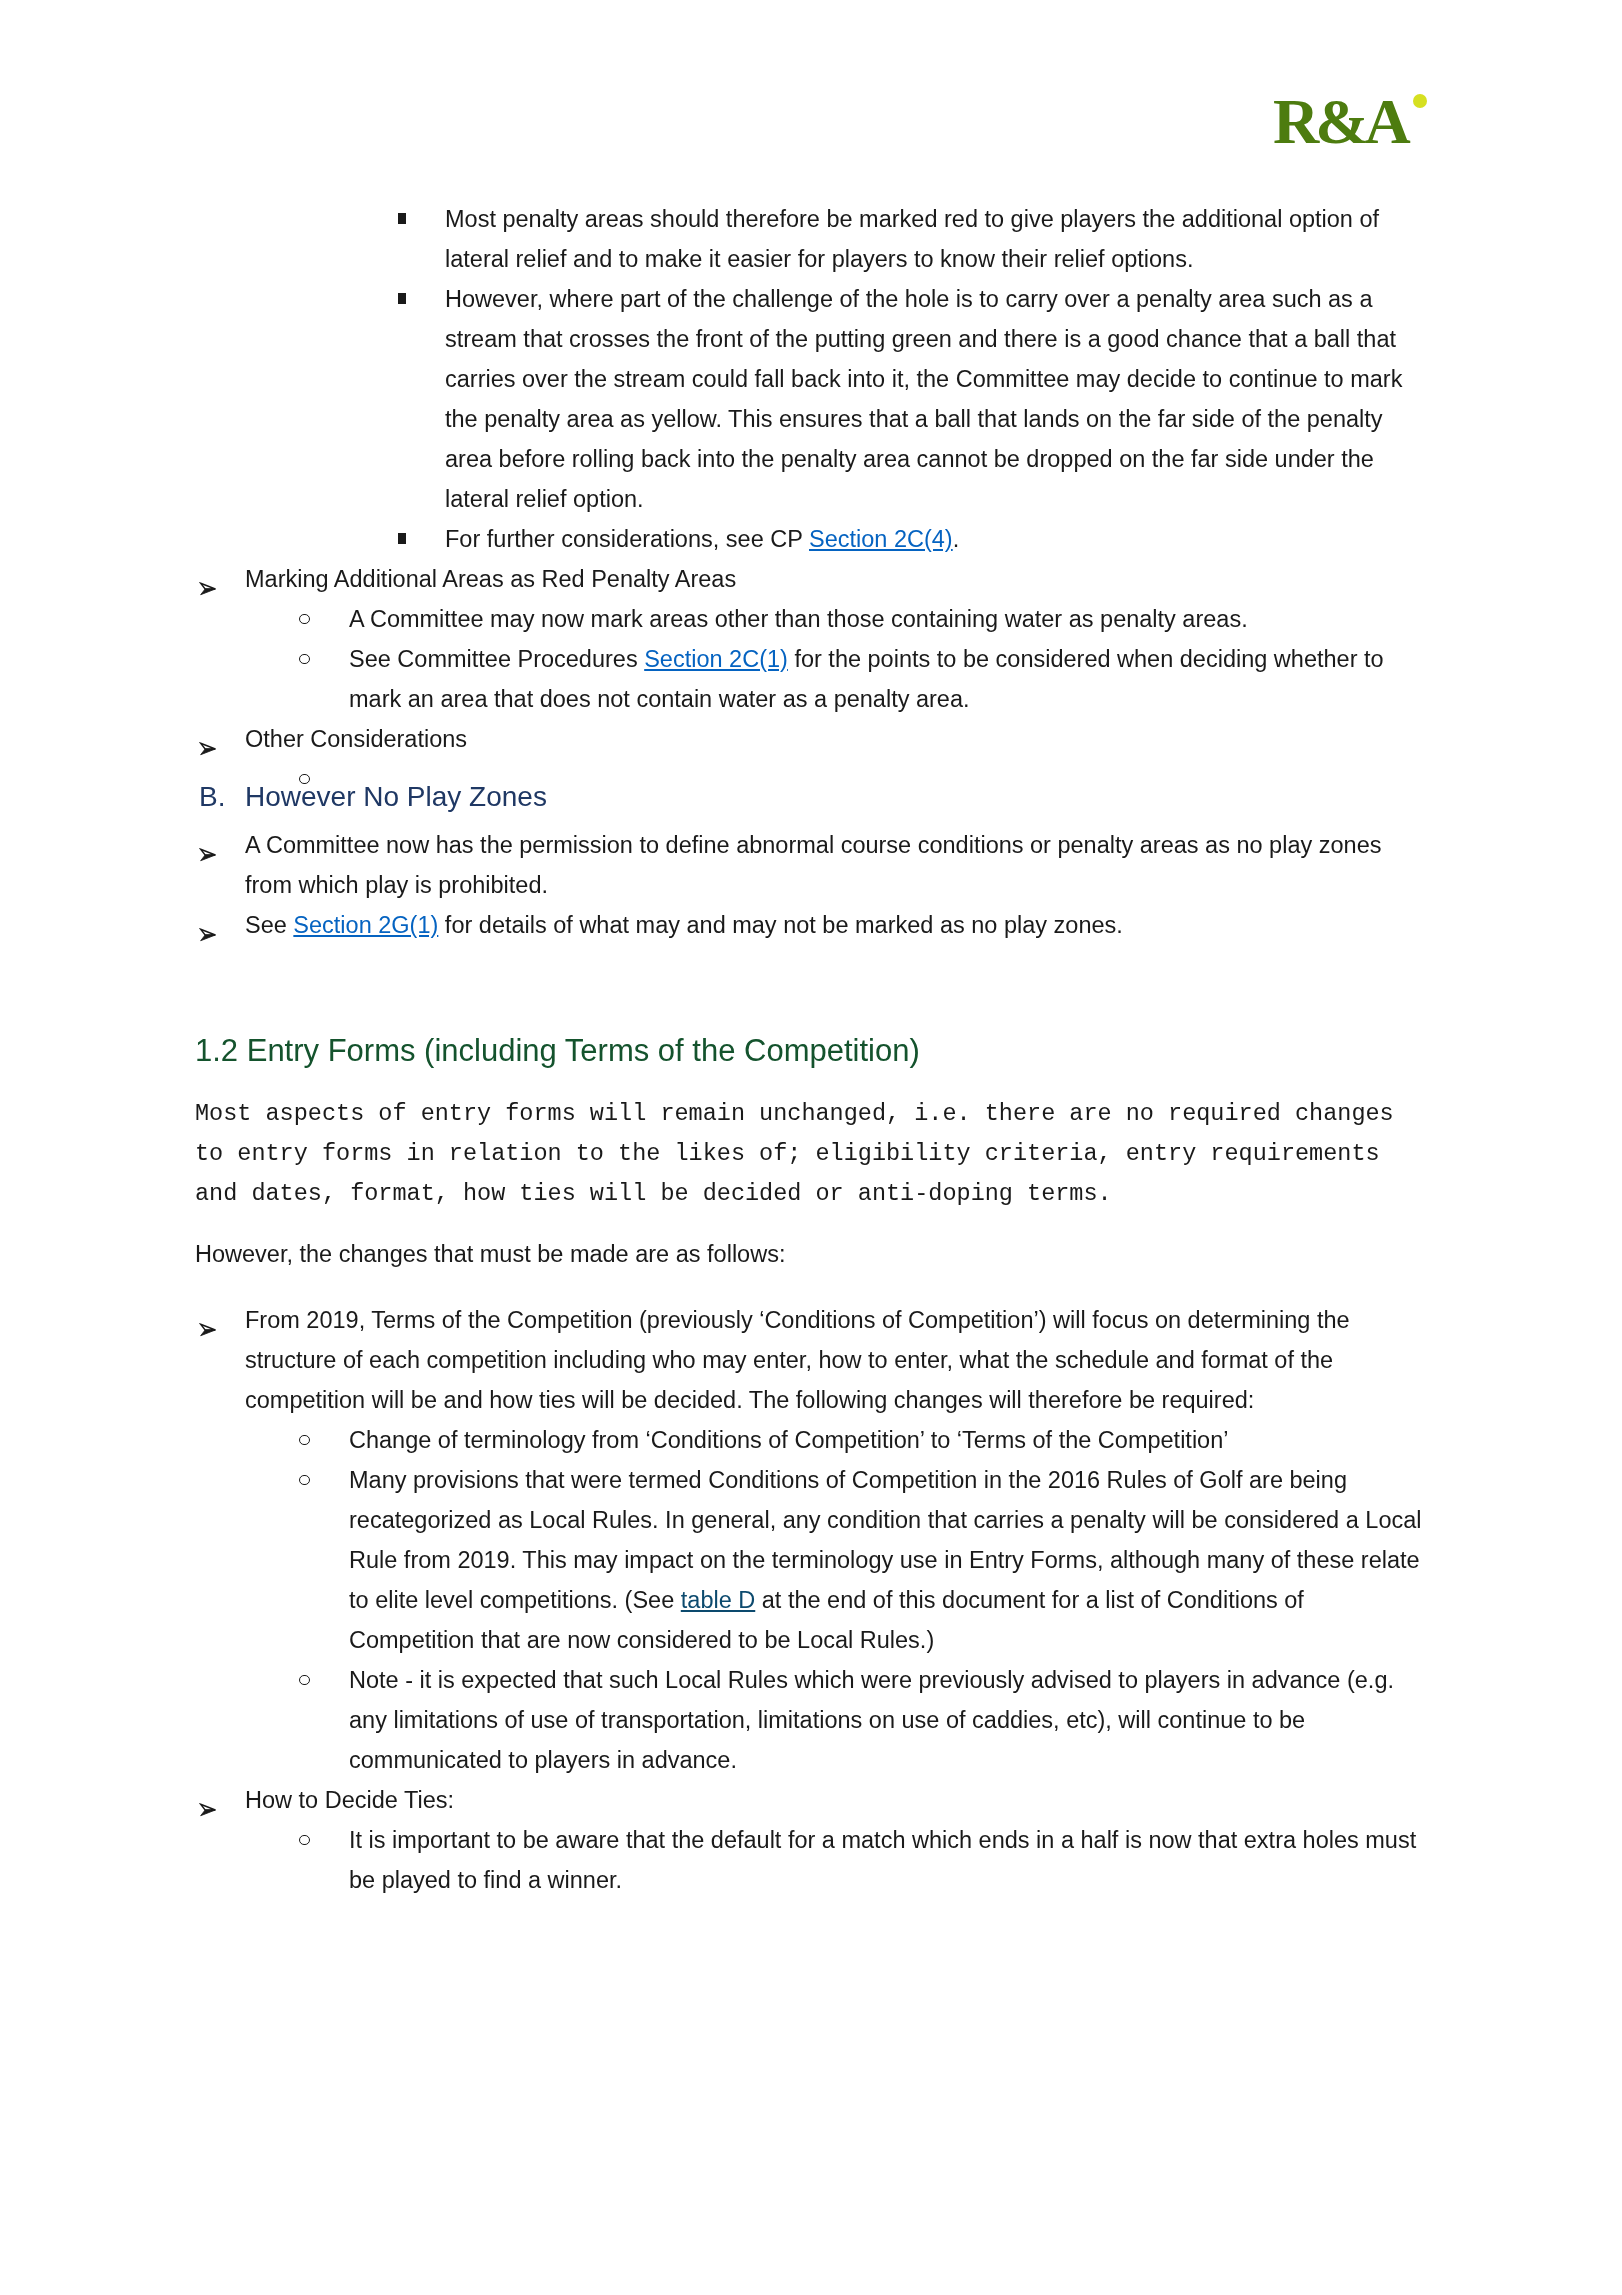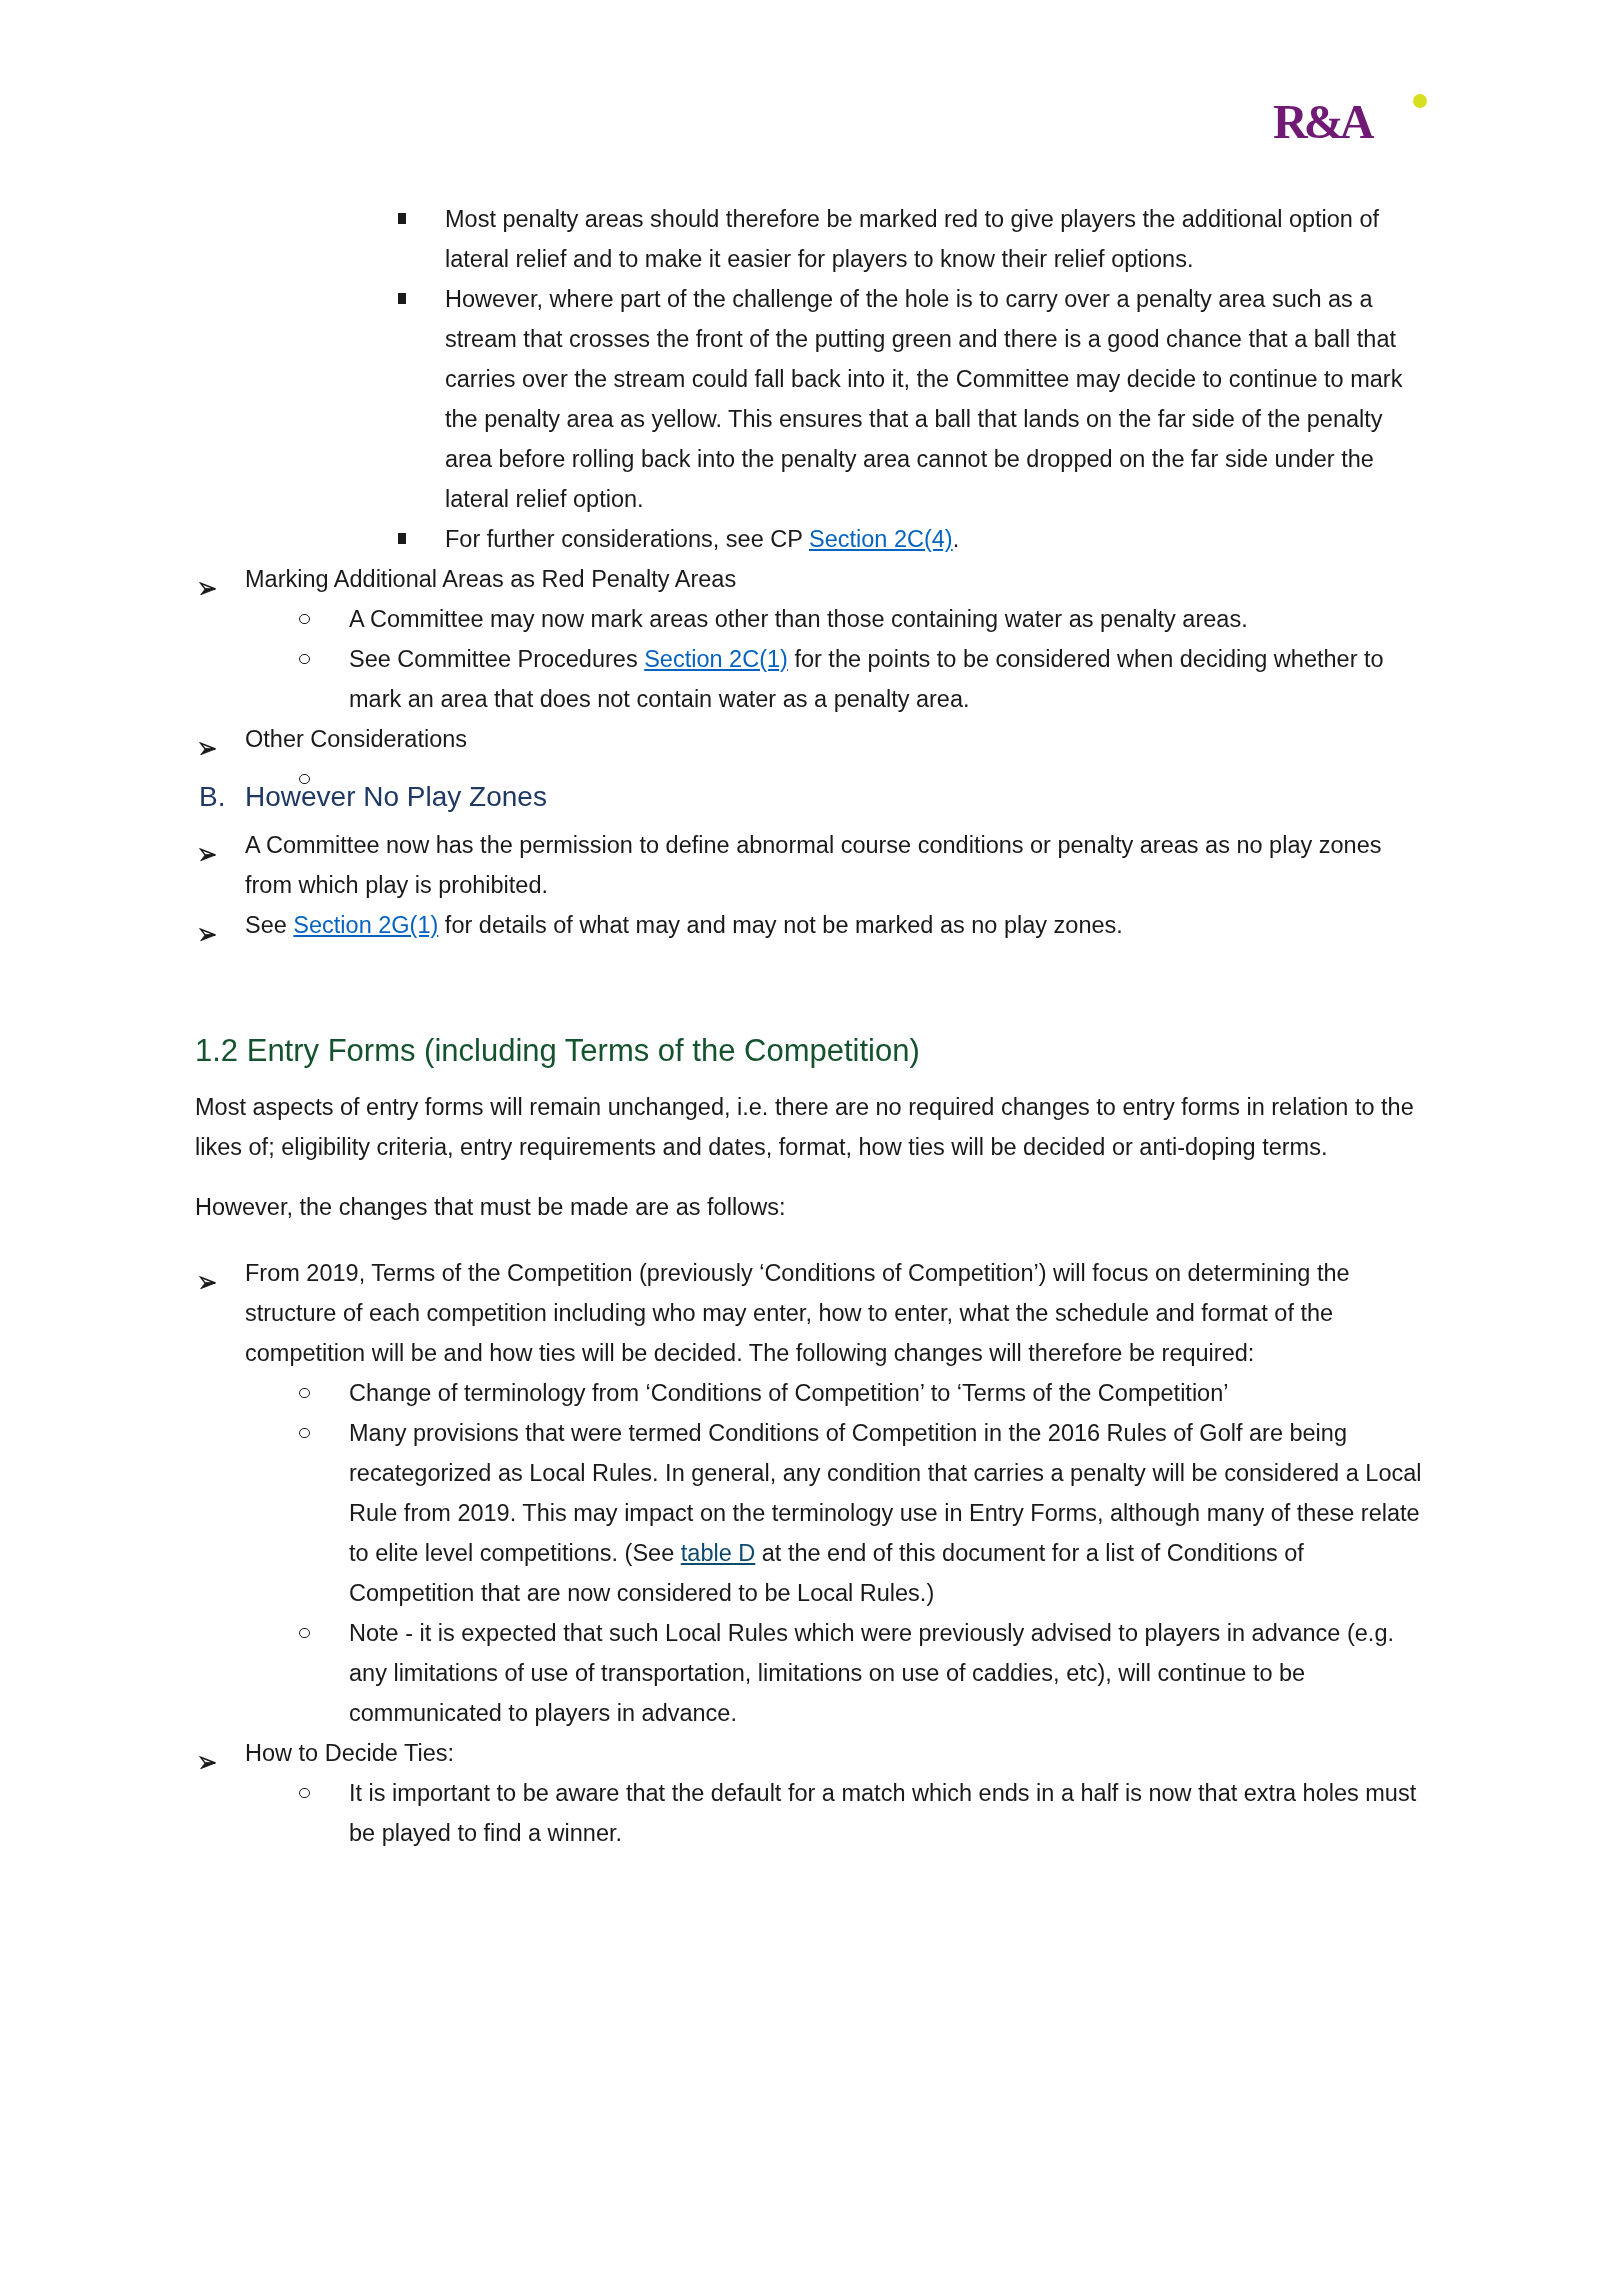"R&A" .logo-text { color: #701a75 -> #4d7c0f; font-size: 48px -> 64px }
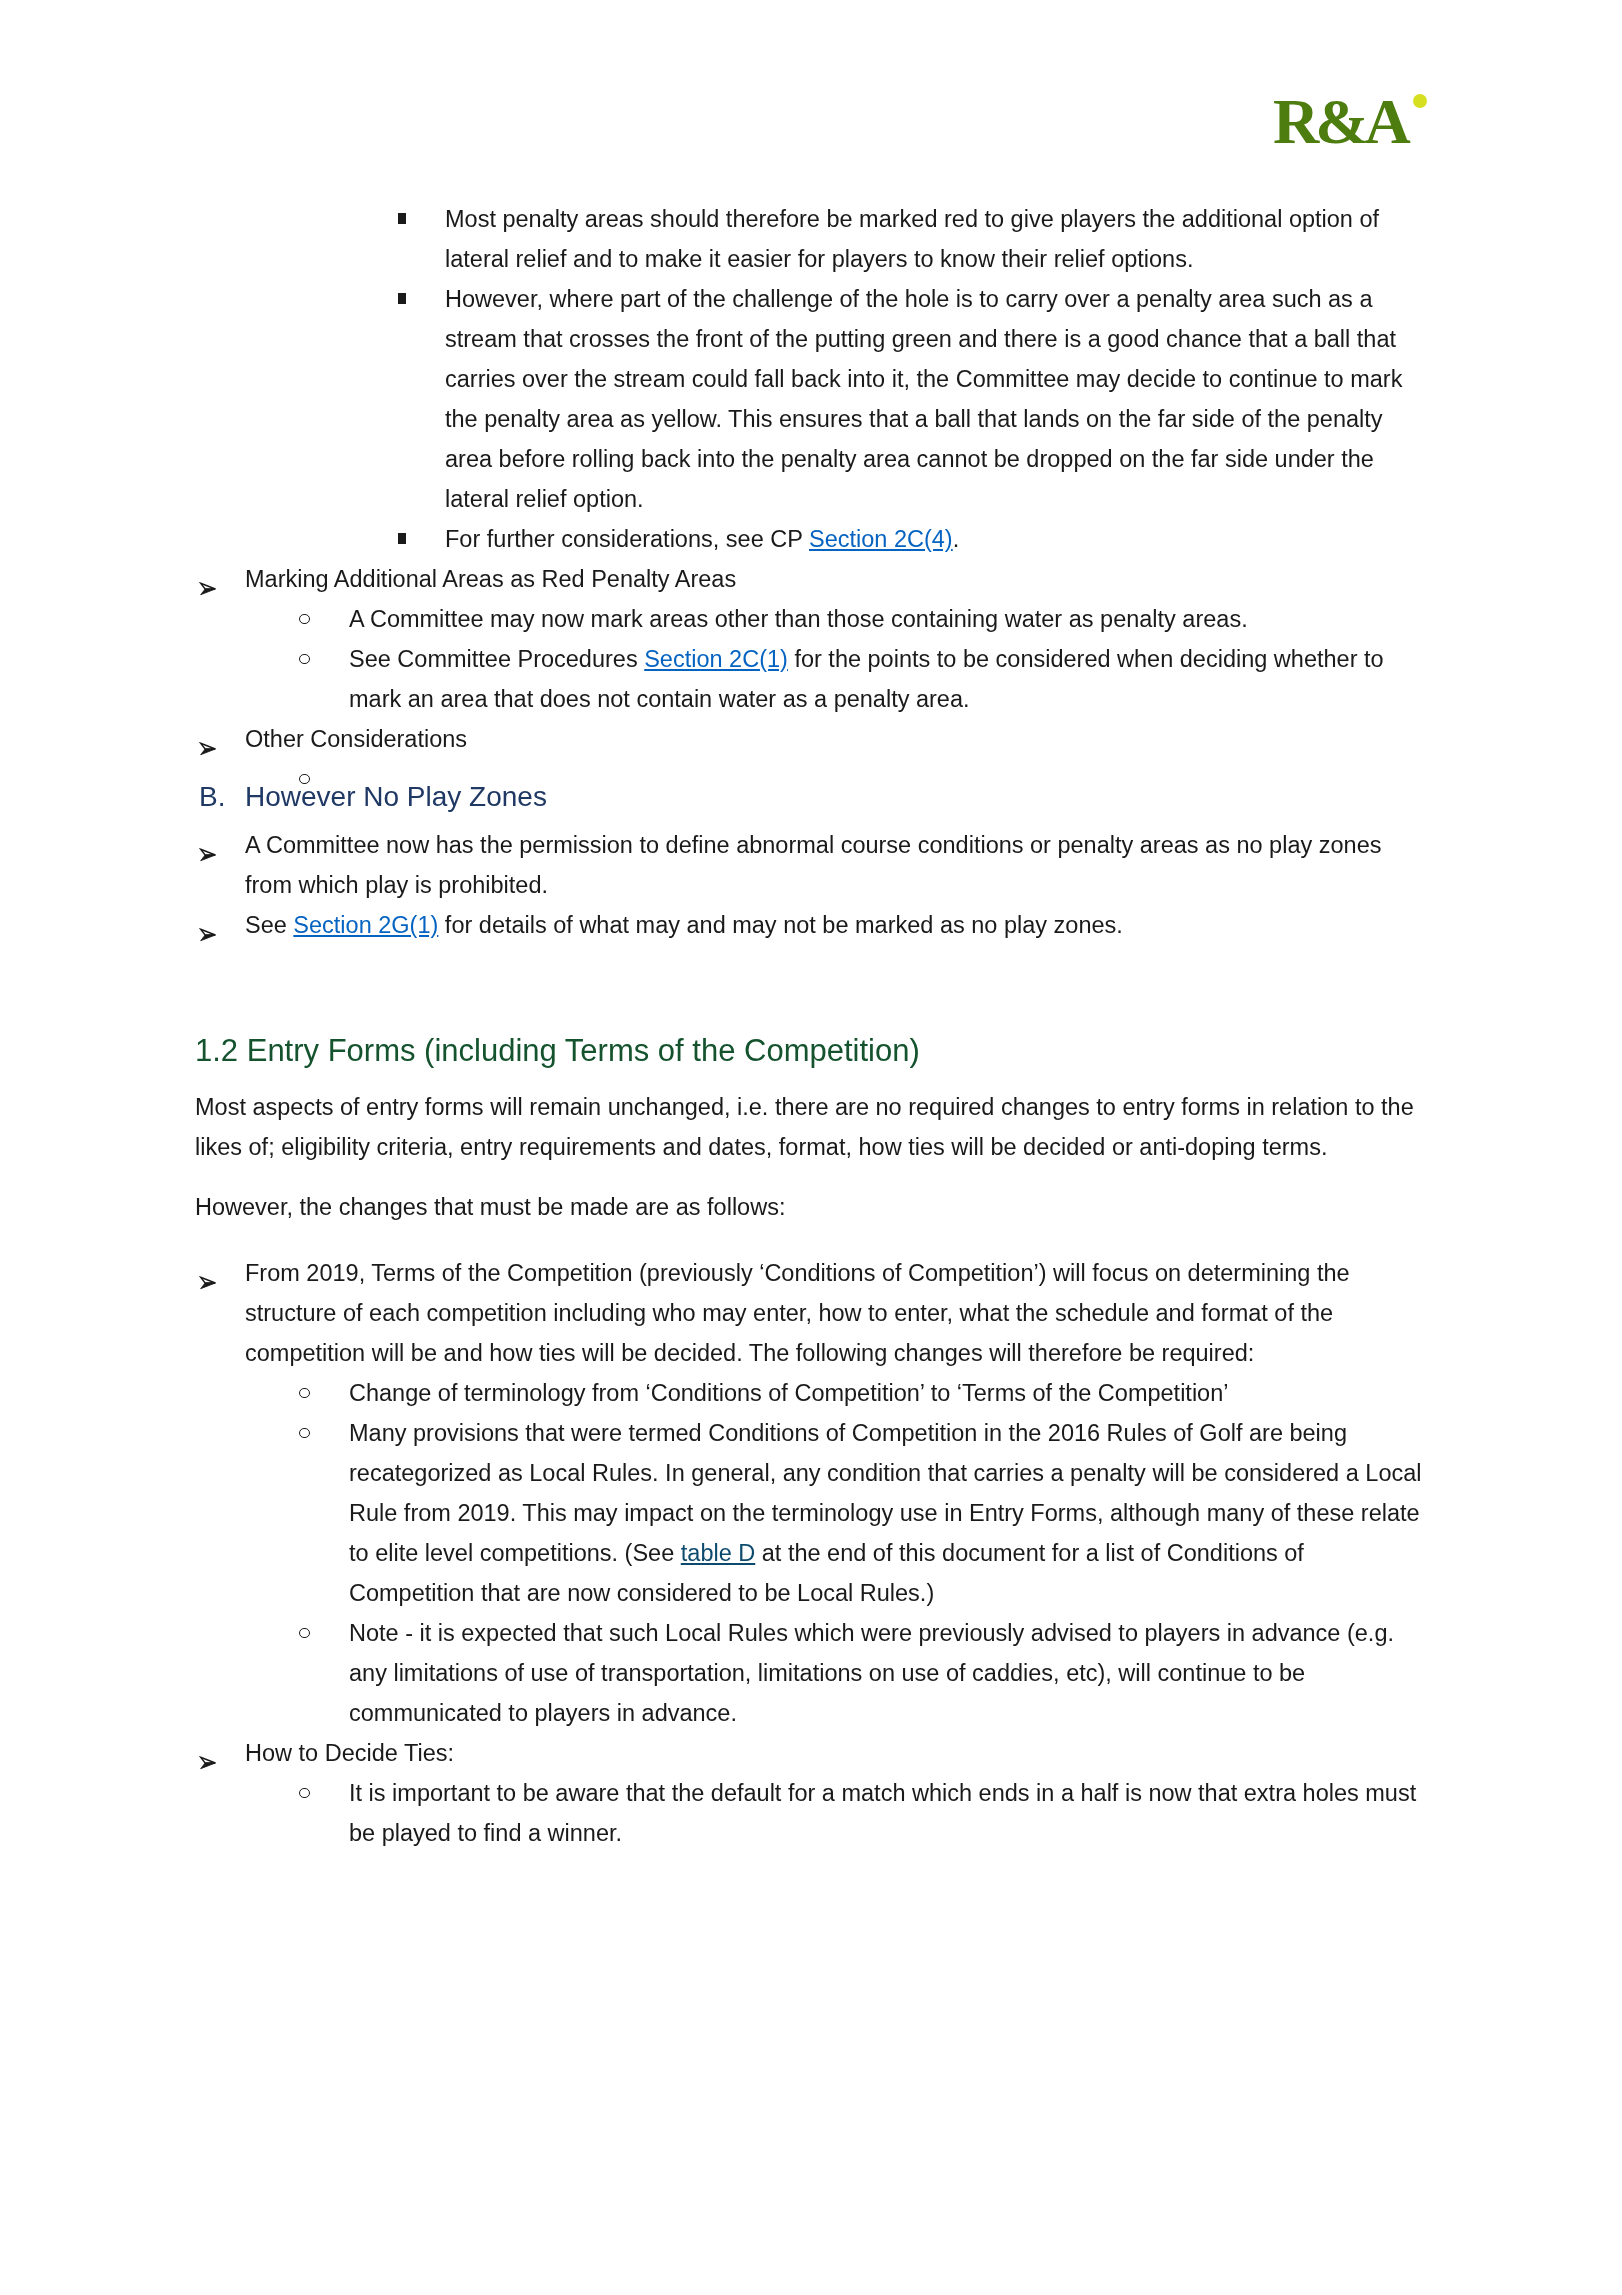"Most aspects of entry forms" .para { font-family: none -> Liberation Mono, monospace; margin-top: 11px -> 18px }
